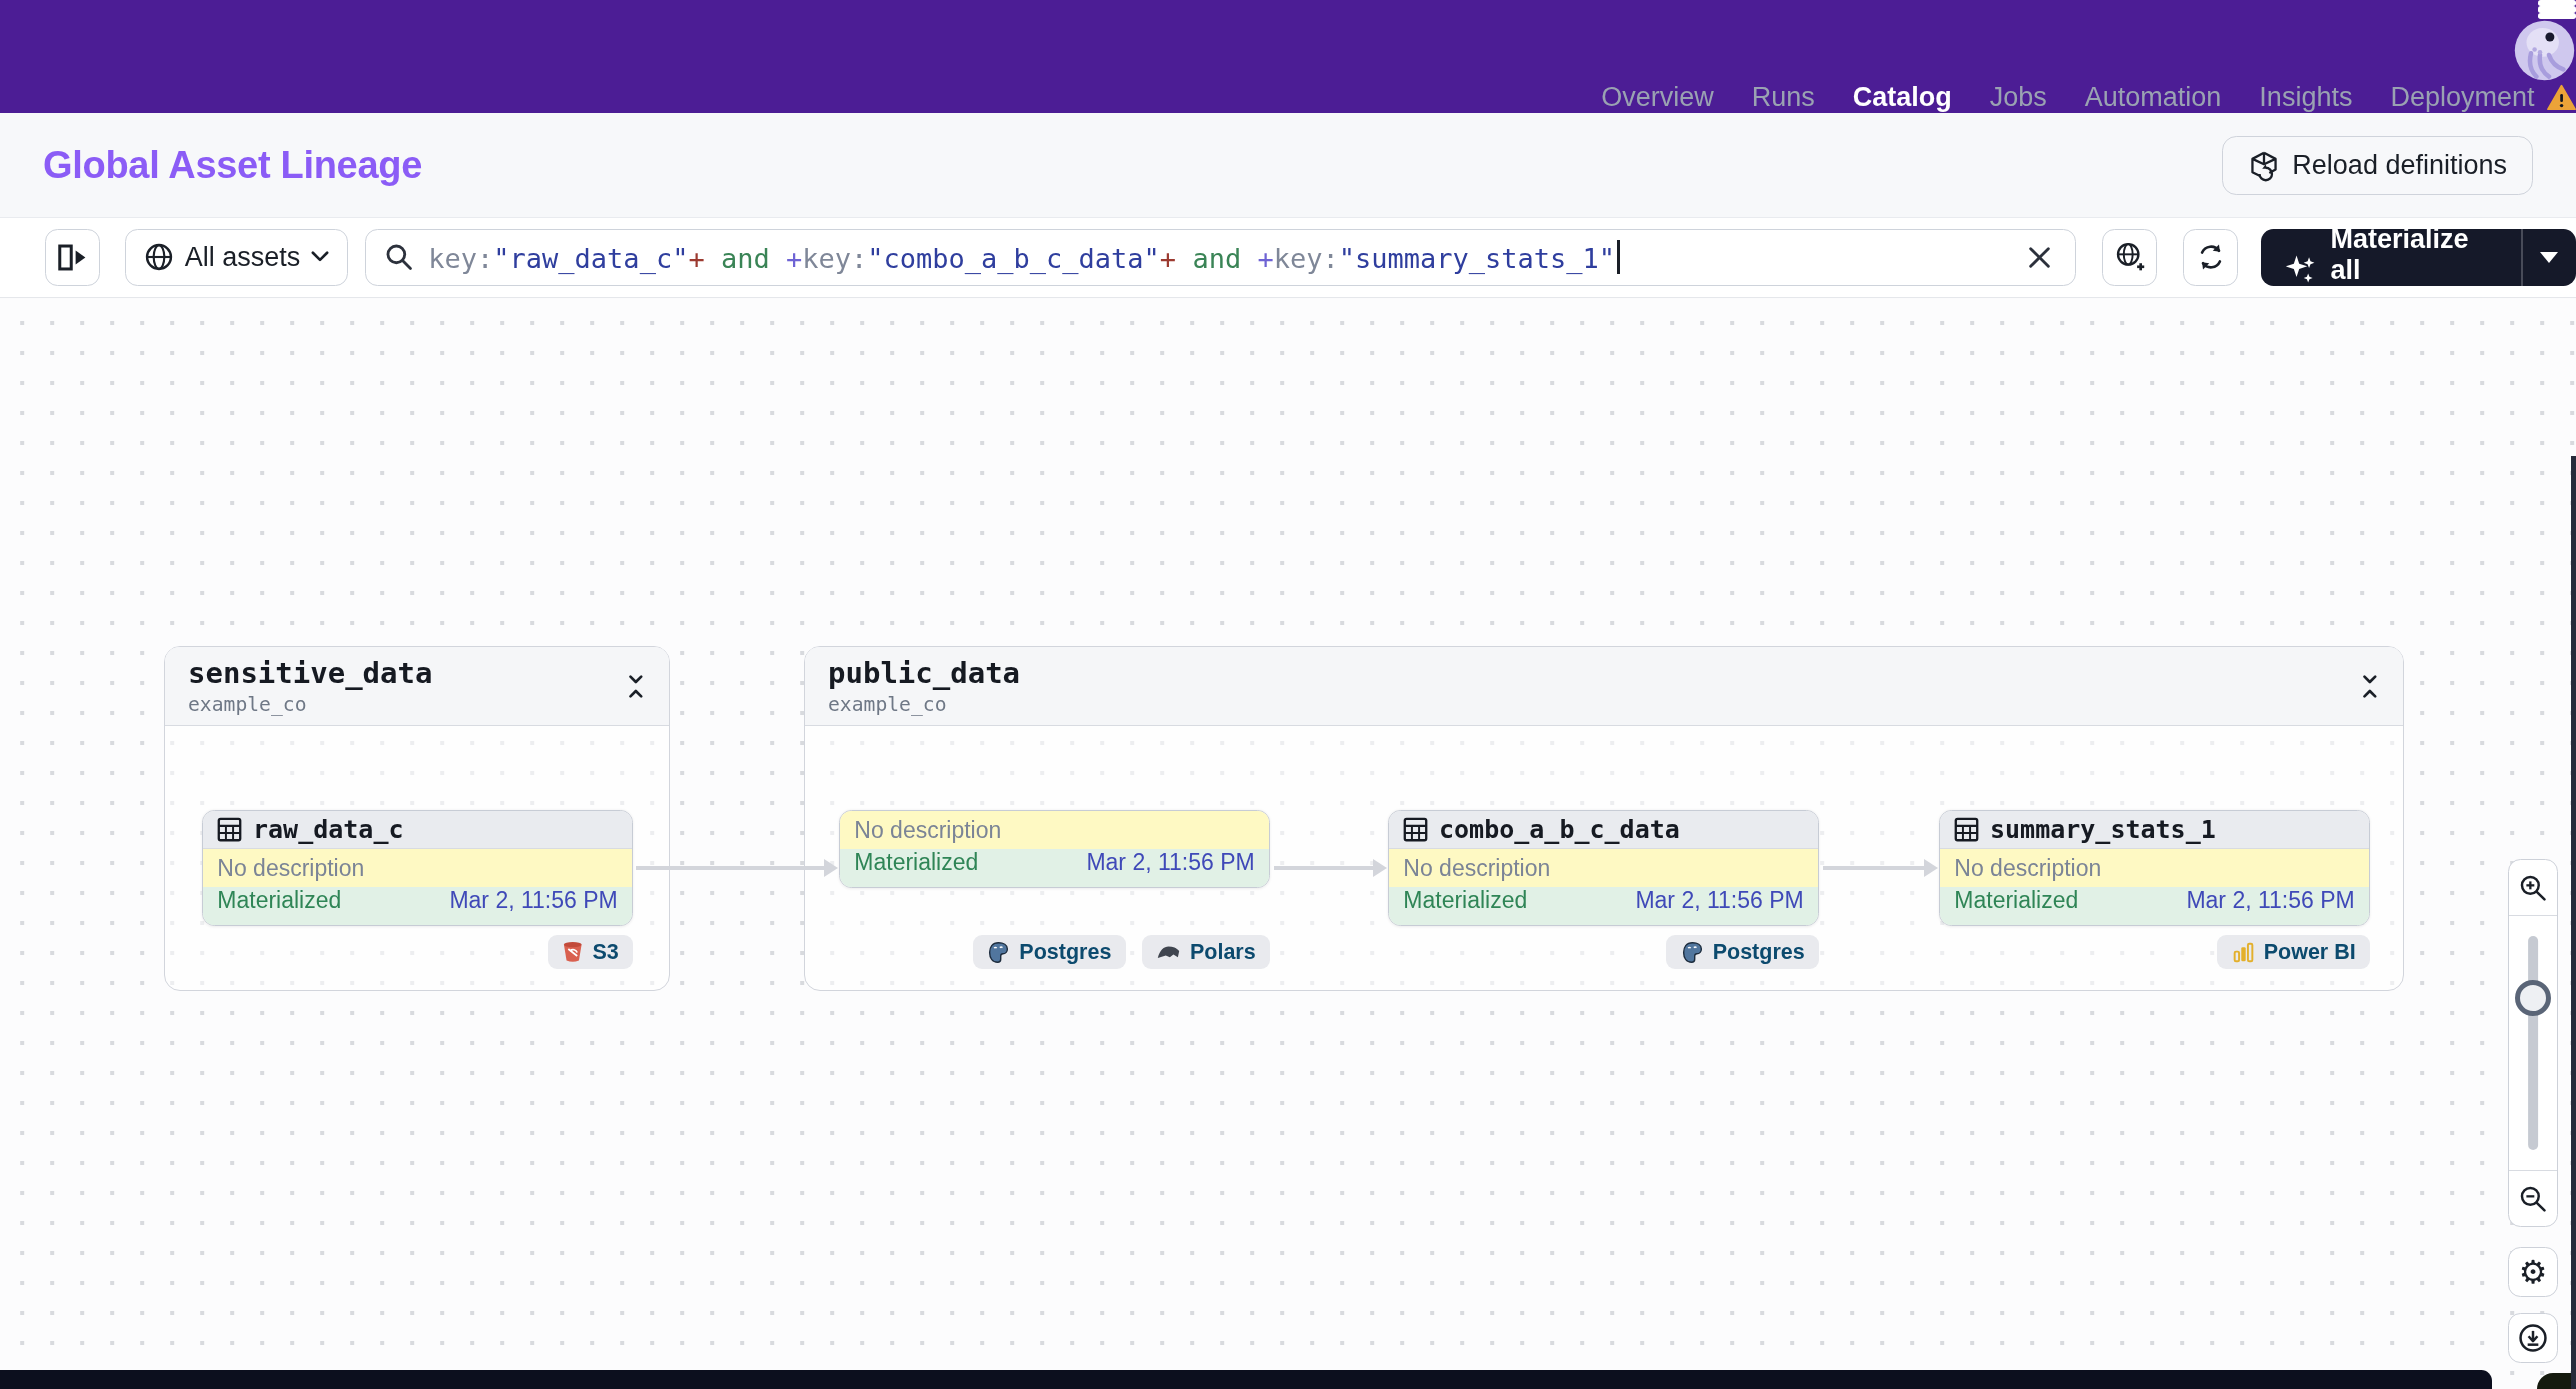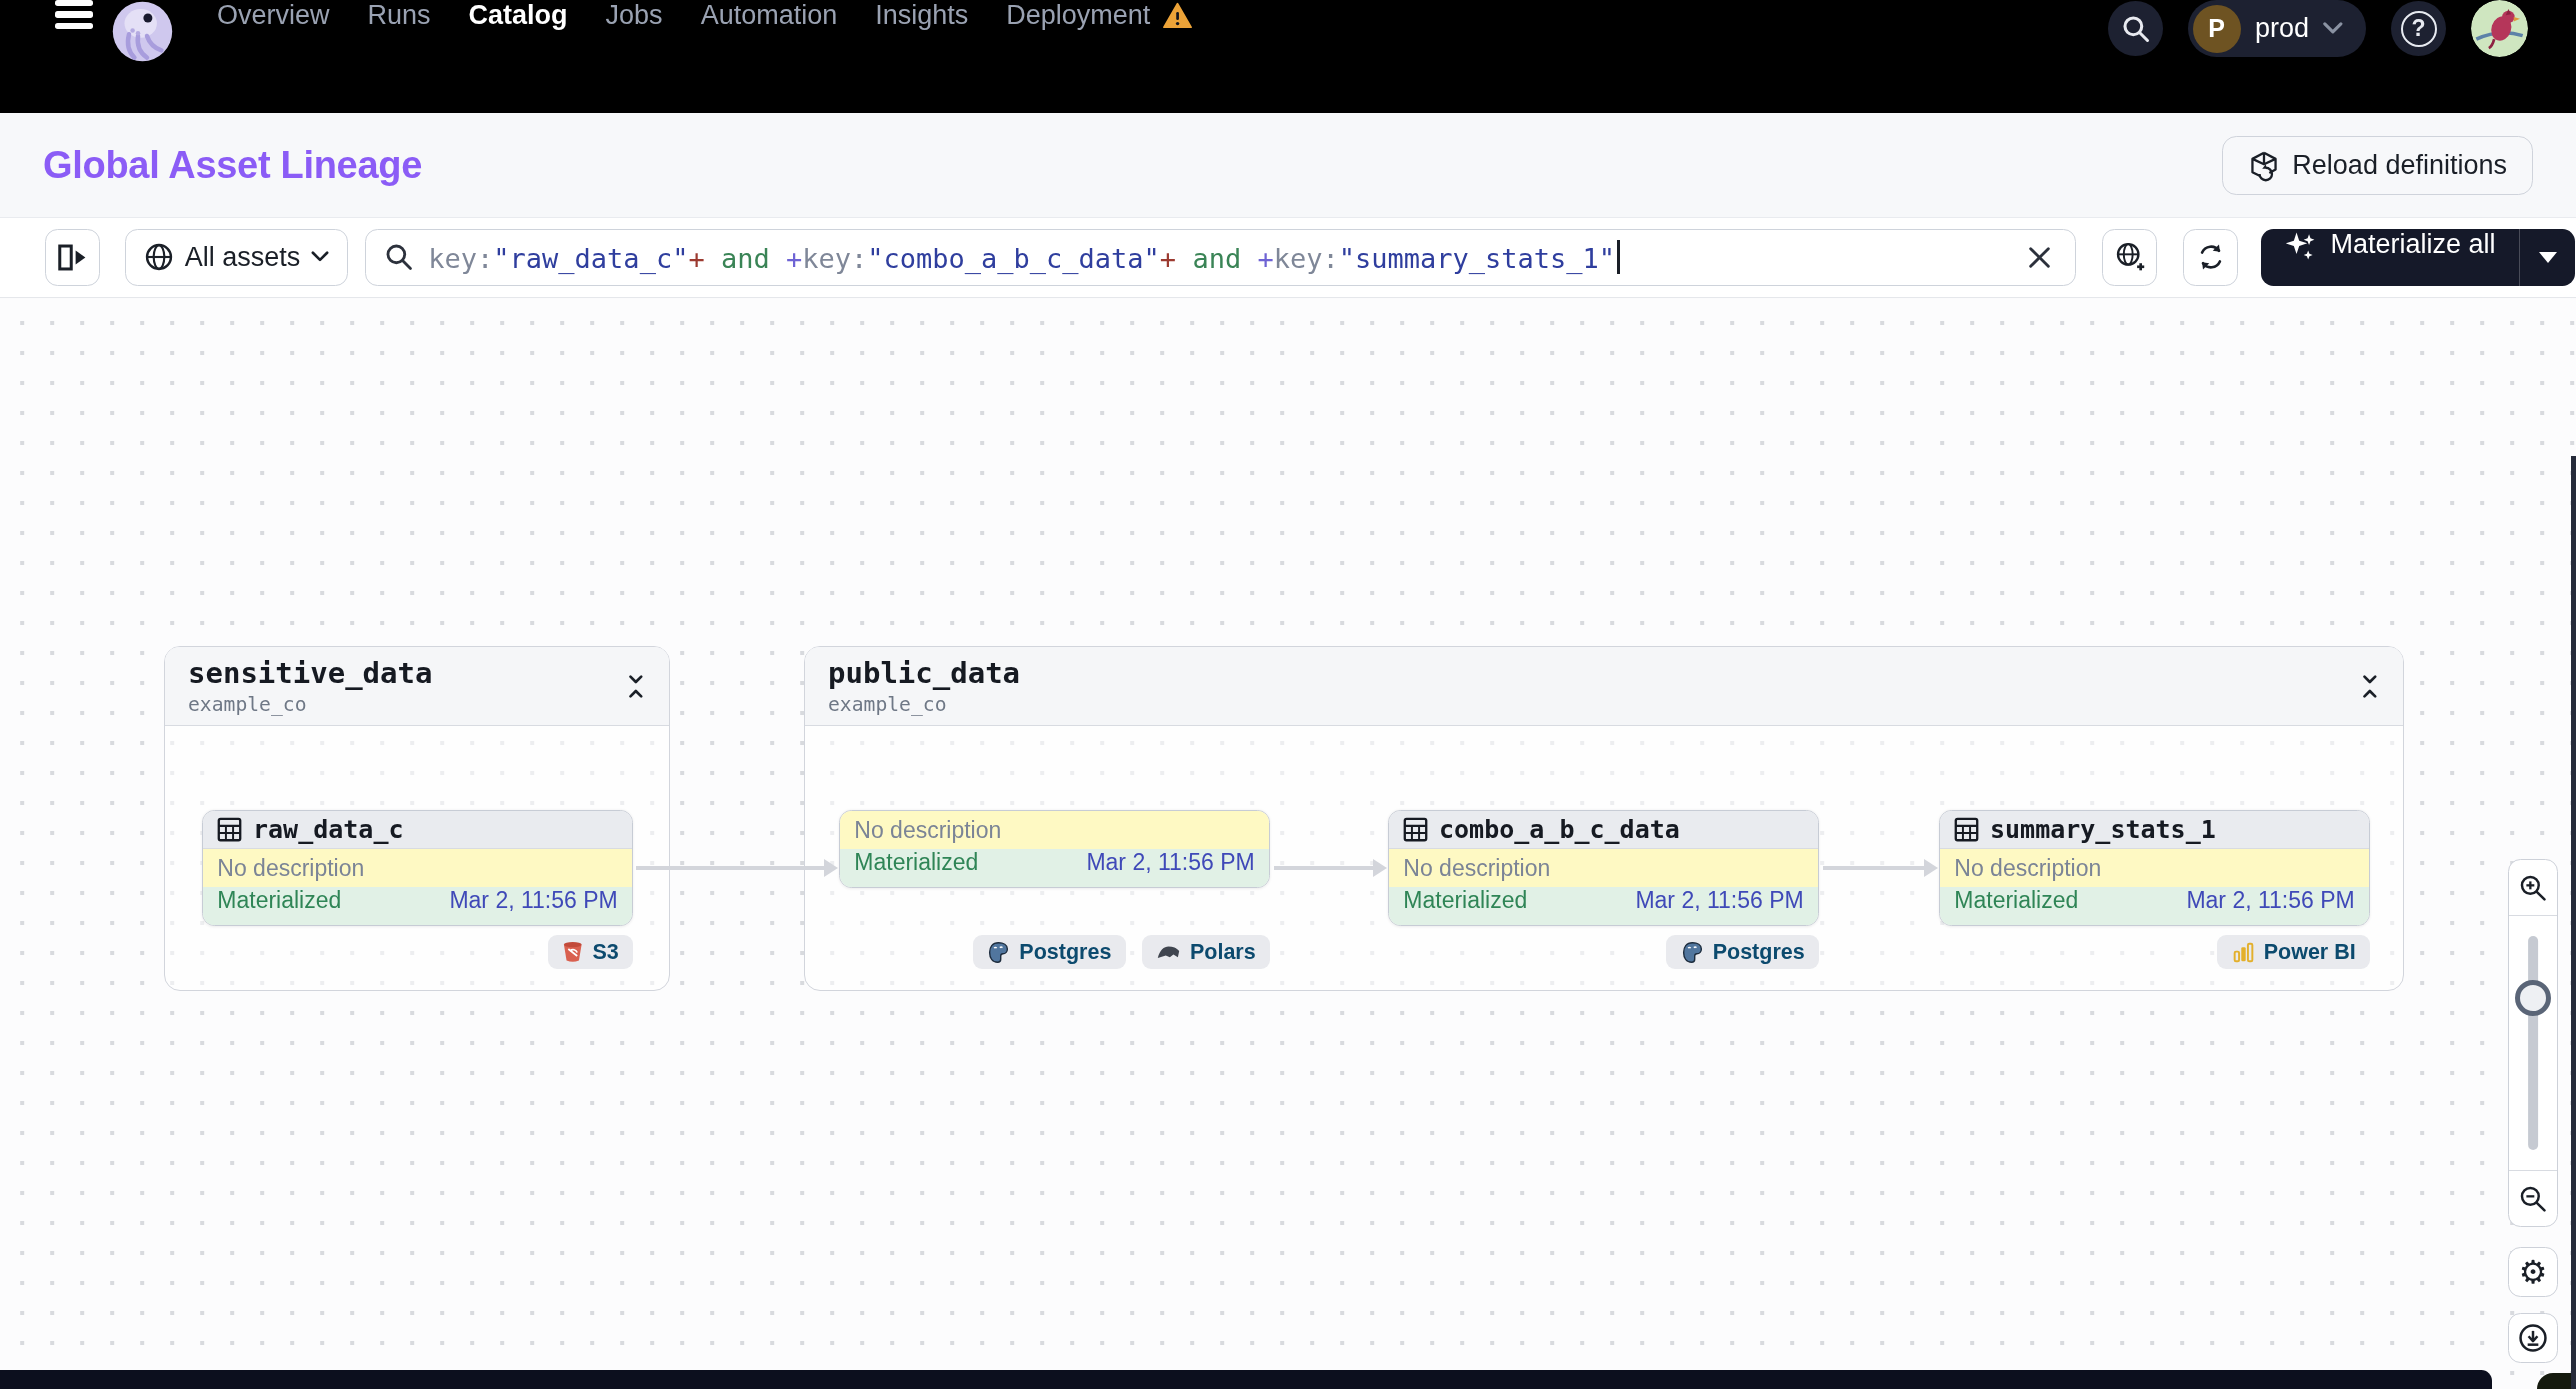"Overview" .topnav { align-items: flex-start -> flex-end; background: #000000 -> #4c1d95; flex-direction: none -> column }
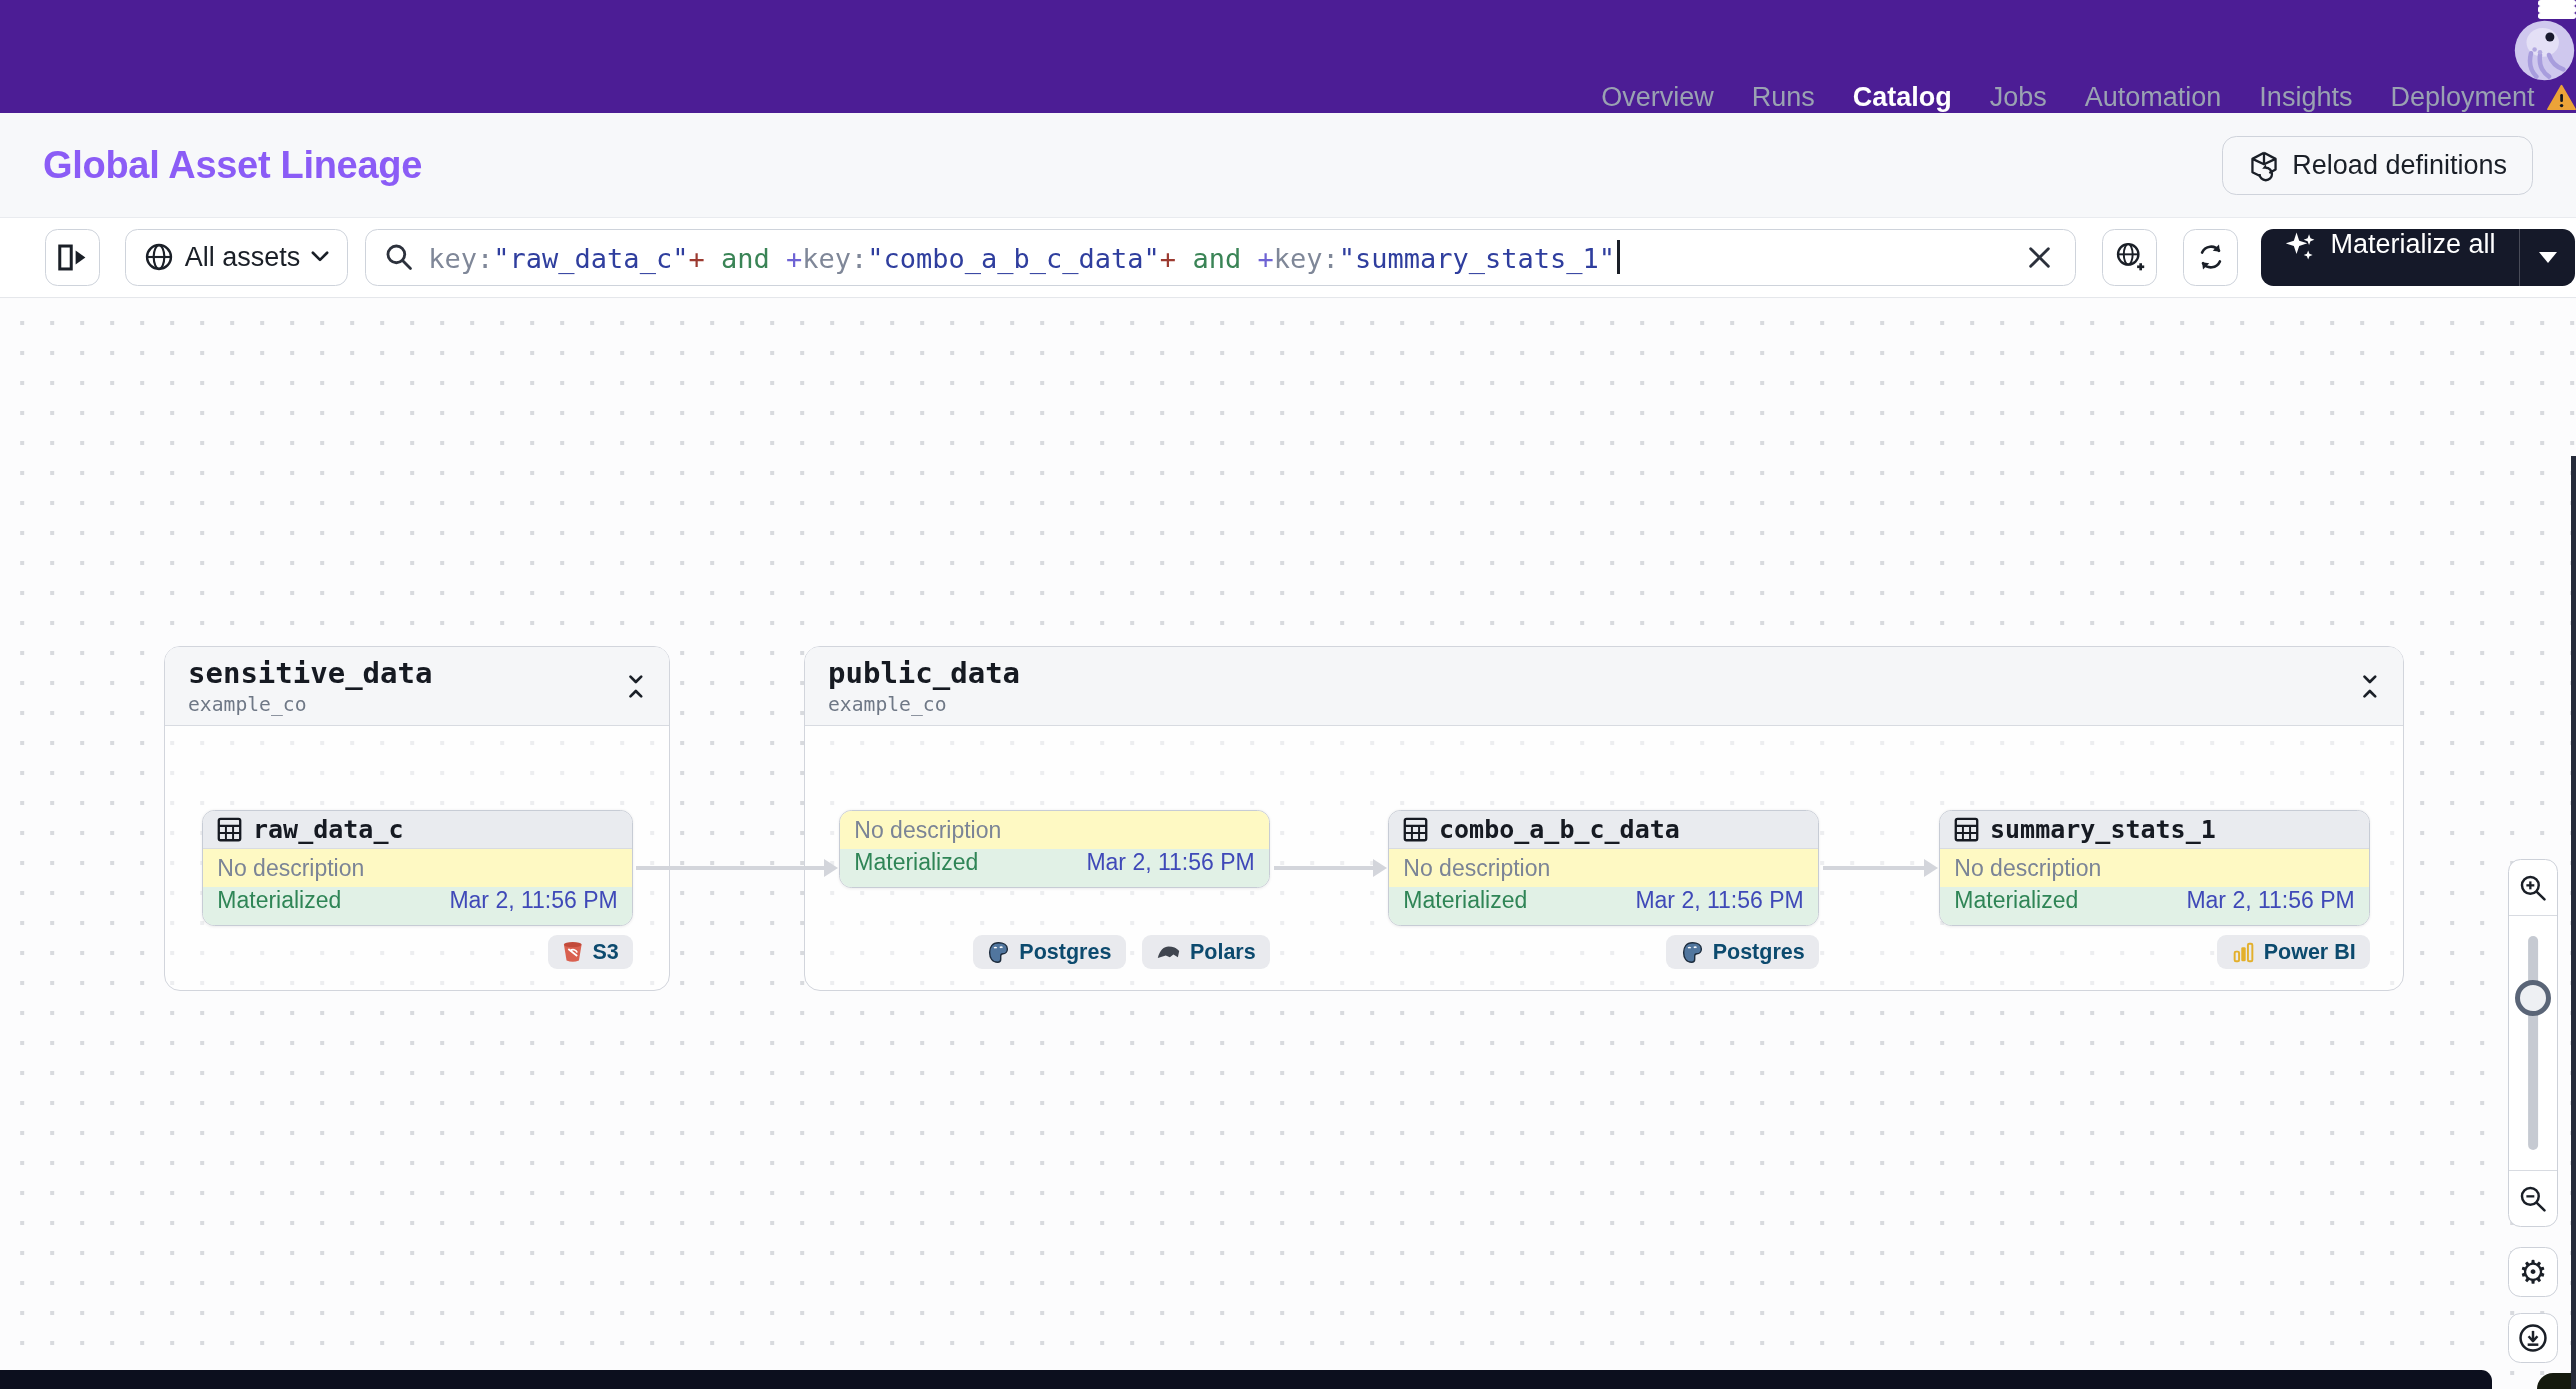"Materialize all" .mat-main { align-items: flex-start -> flex-end; font-weight: 400 -> 700 }
